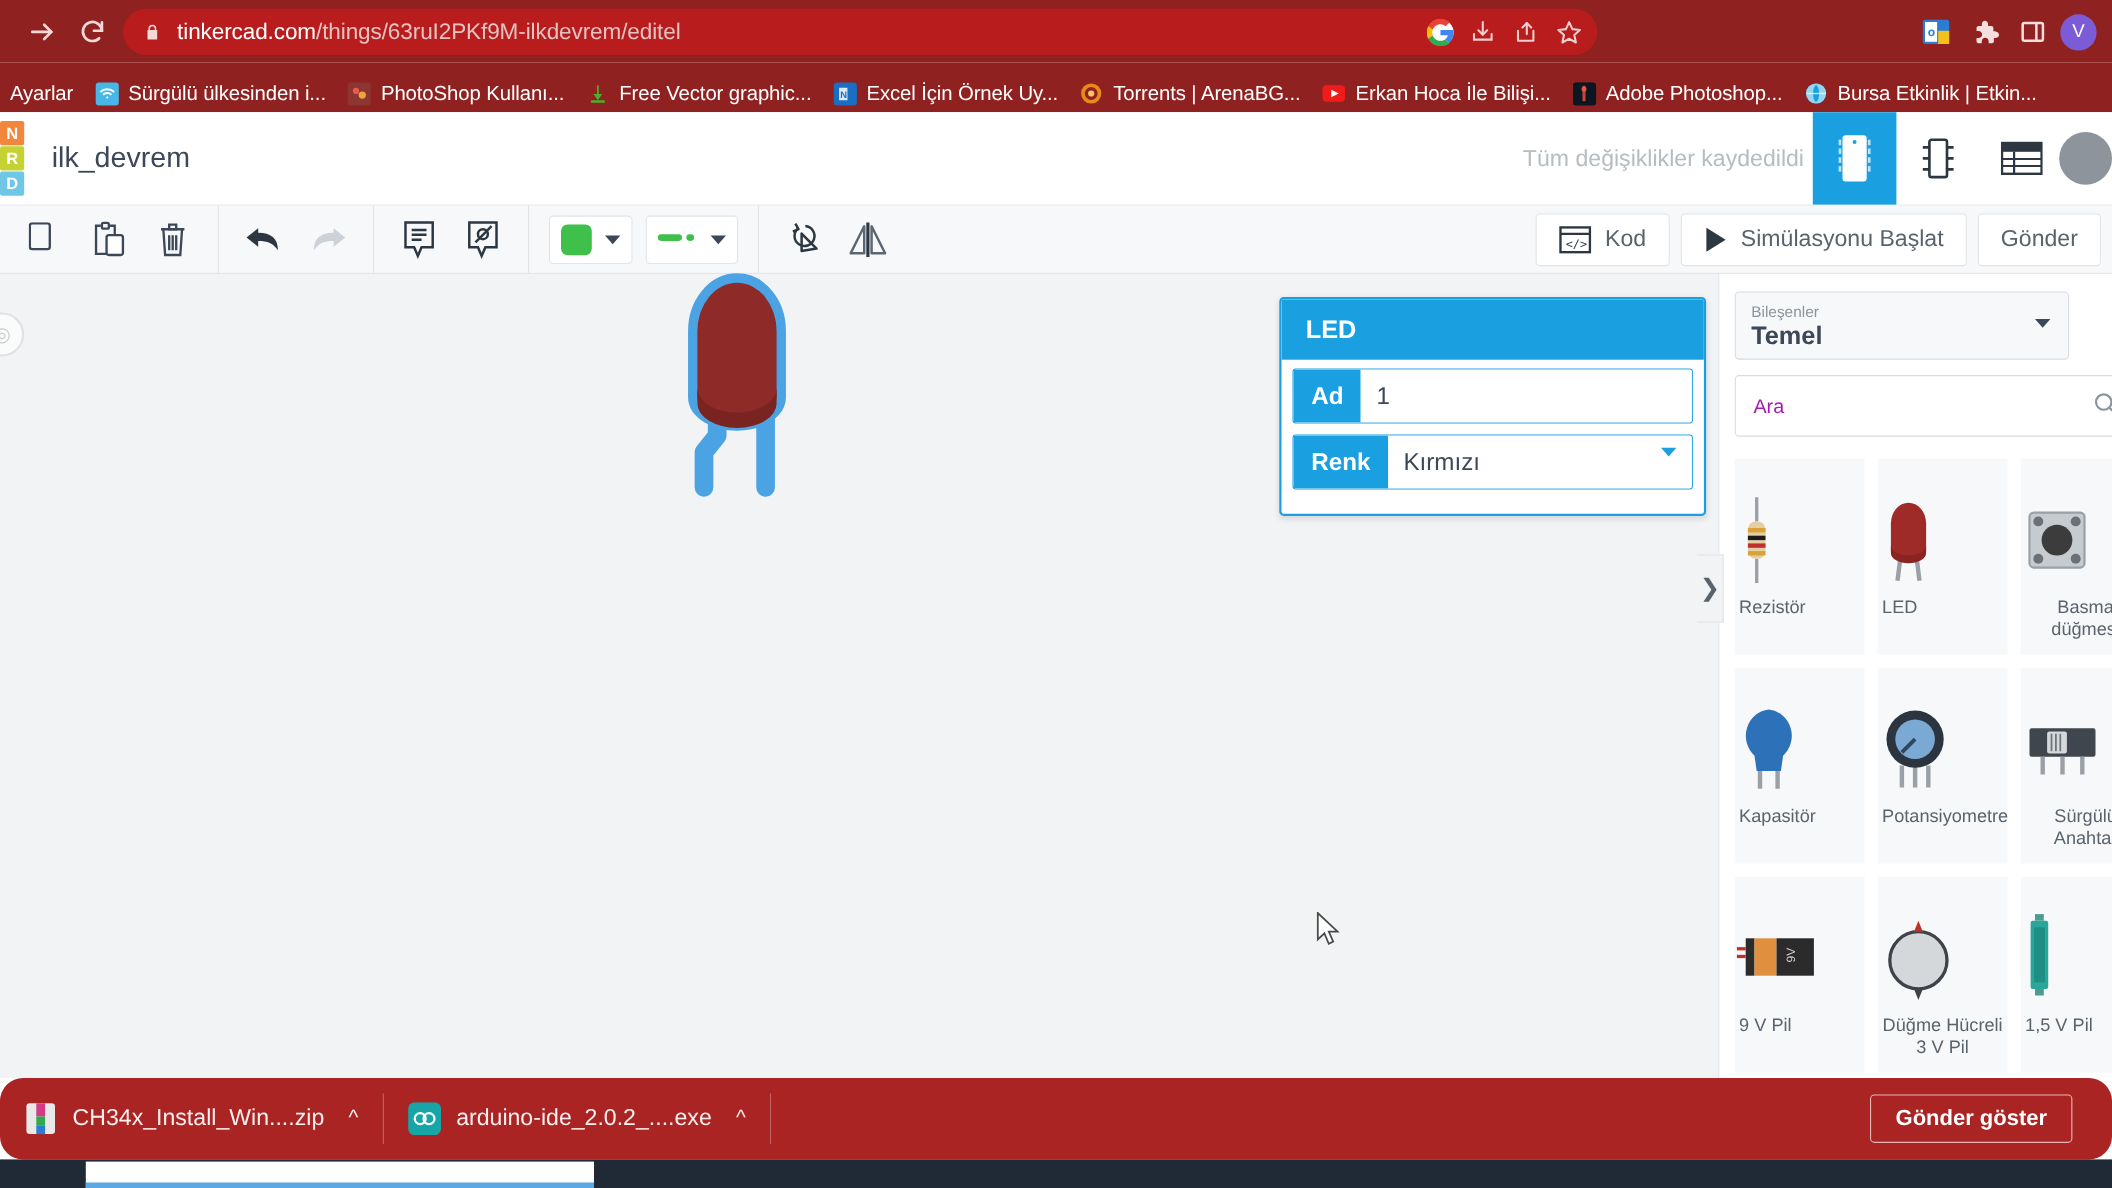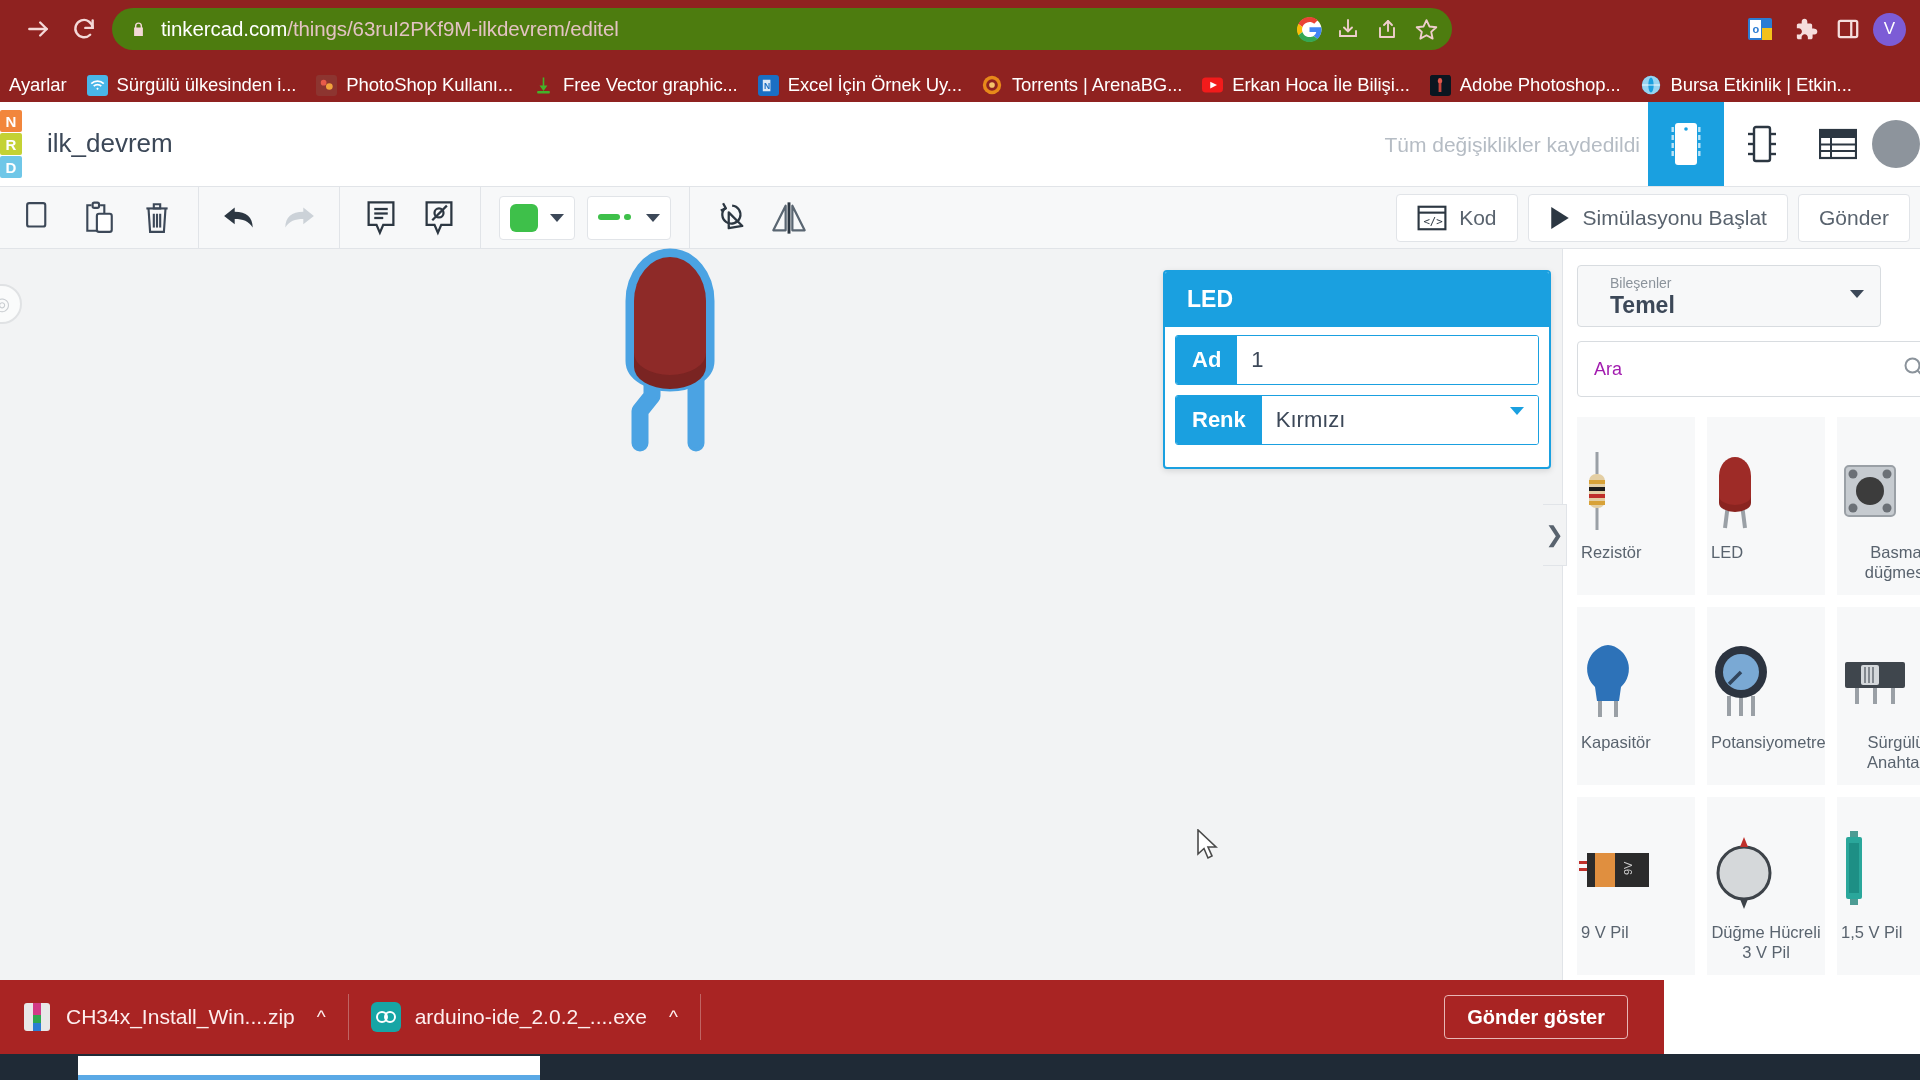"tinkercad.com/things/63ruI2PKf9M-ilkdevr" .omnibox { background: #4d7c0f -> #b91c1c }
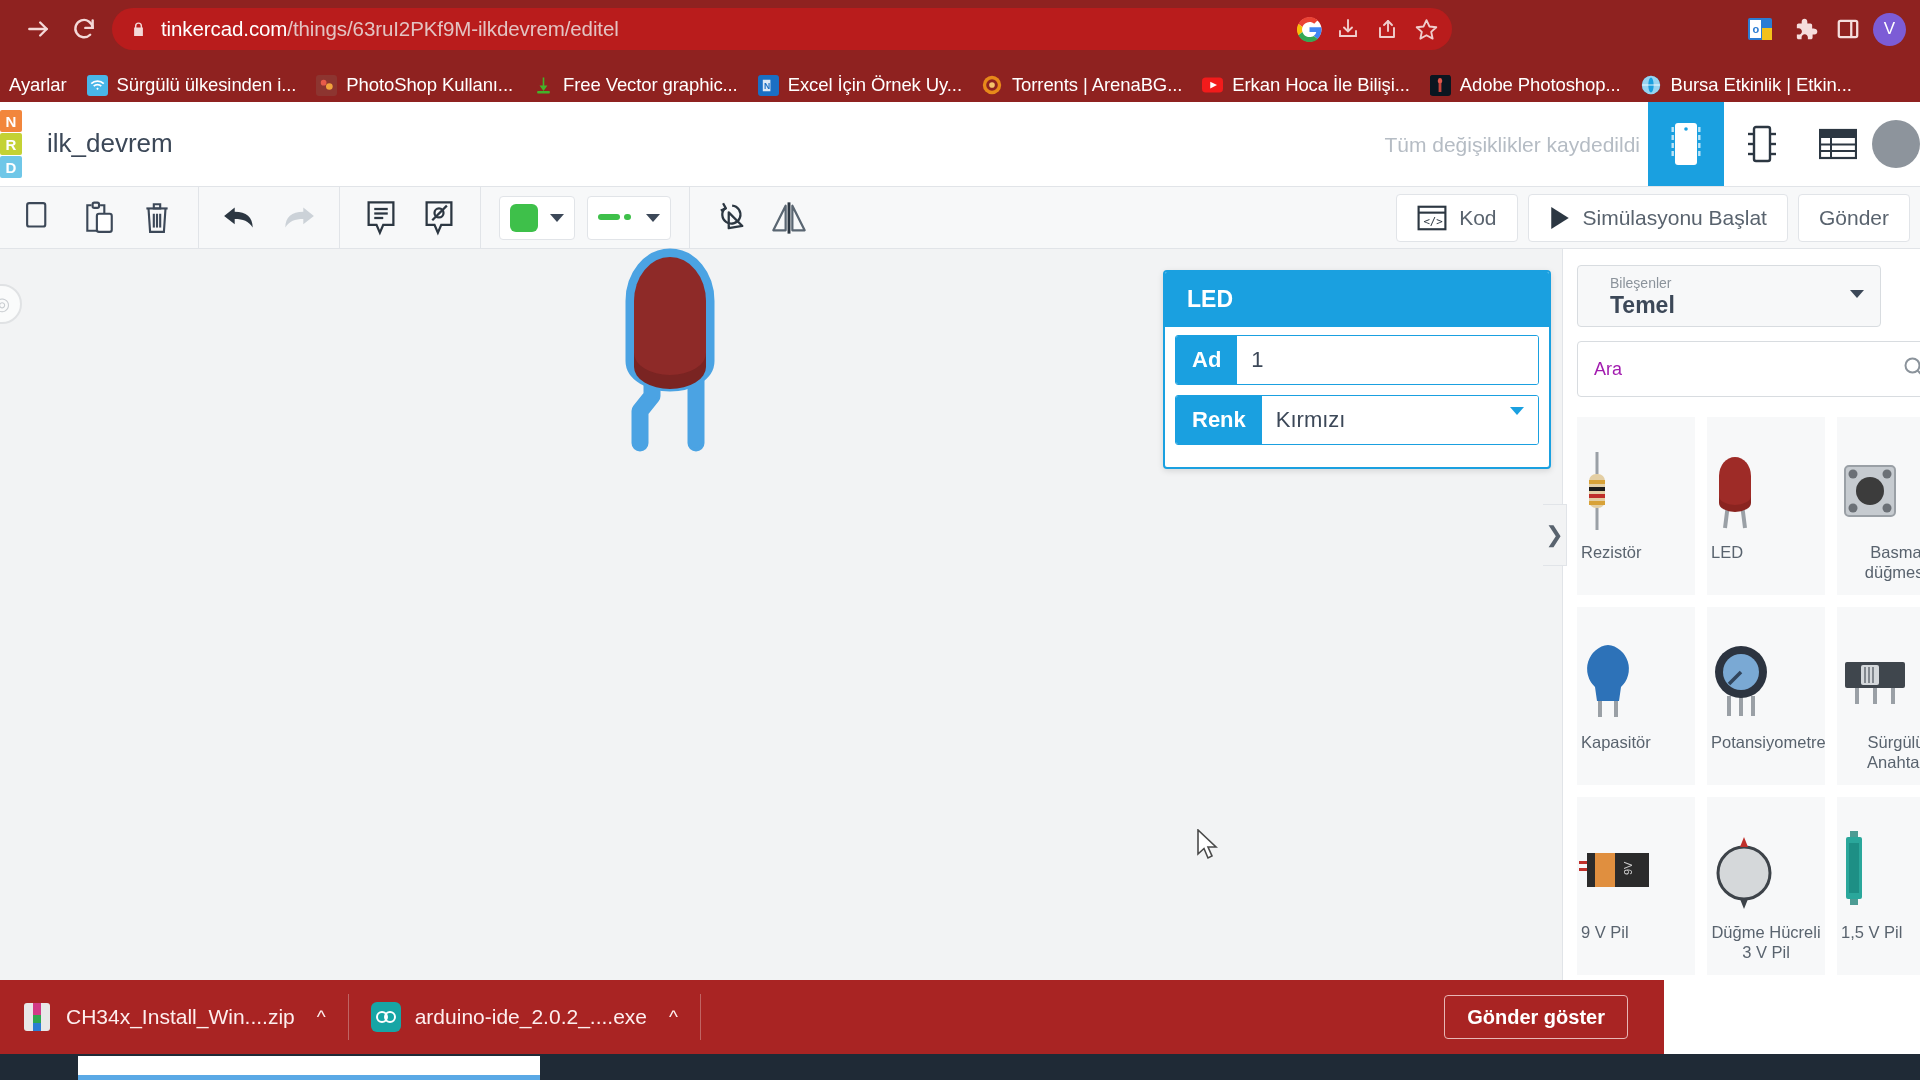"Bileşenler" .sb-dropdown { padding: 9px 32px -> 9px 14px }
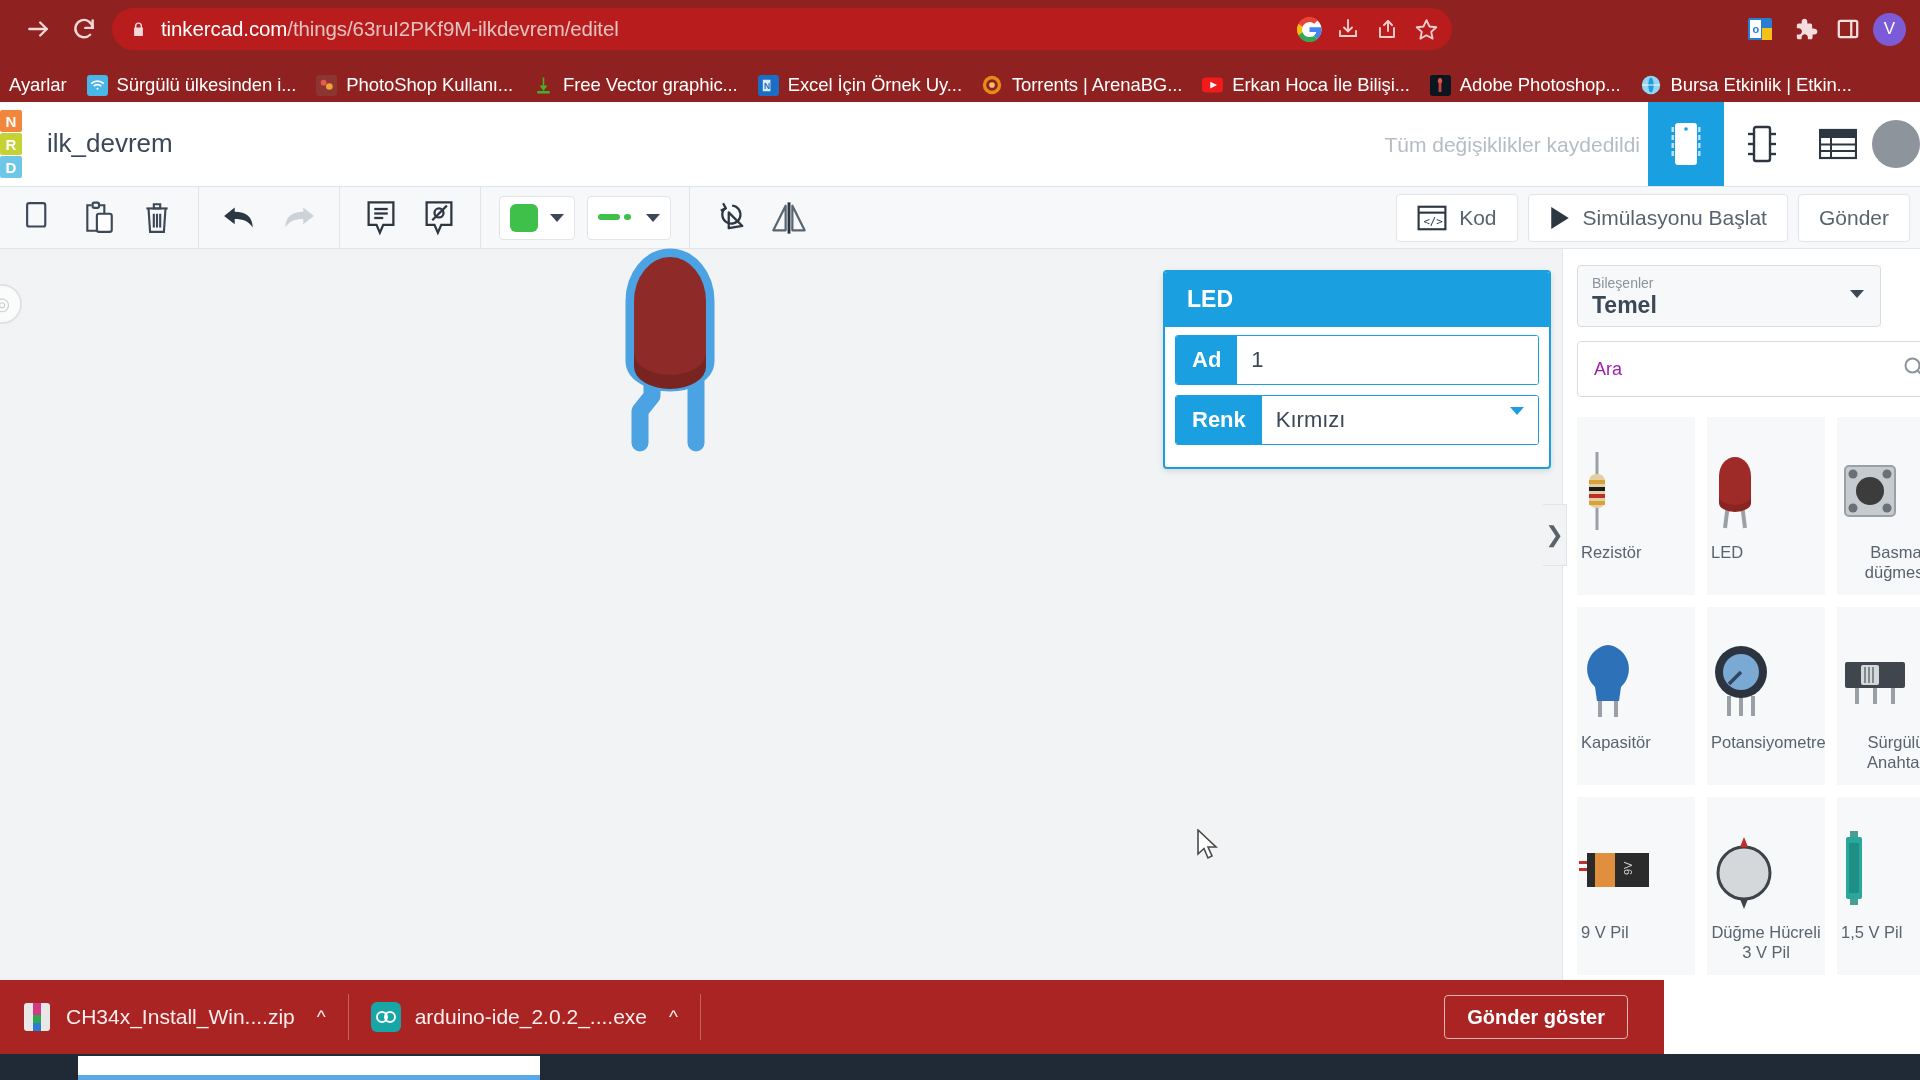"CH34x_Install_Win....zip" .dlbar { border-radius: none -> 21px; width: 1664px -> 1920px }
